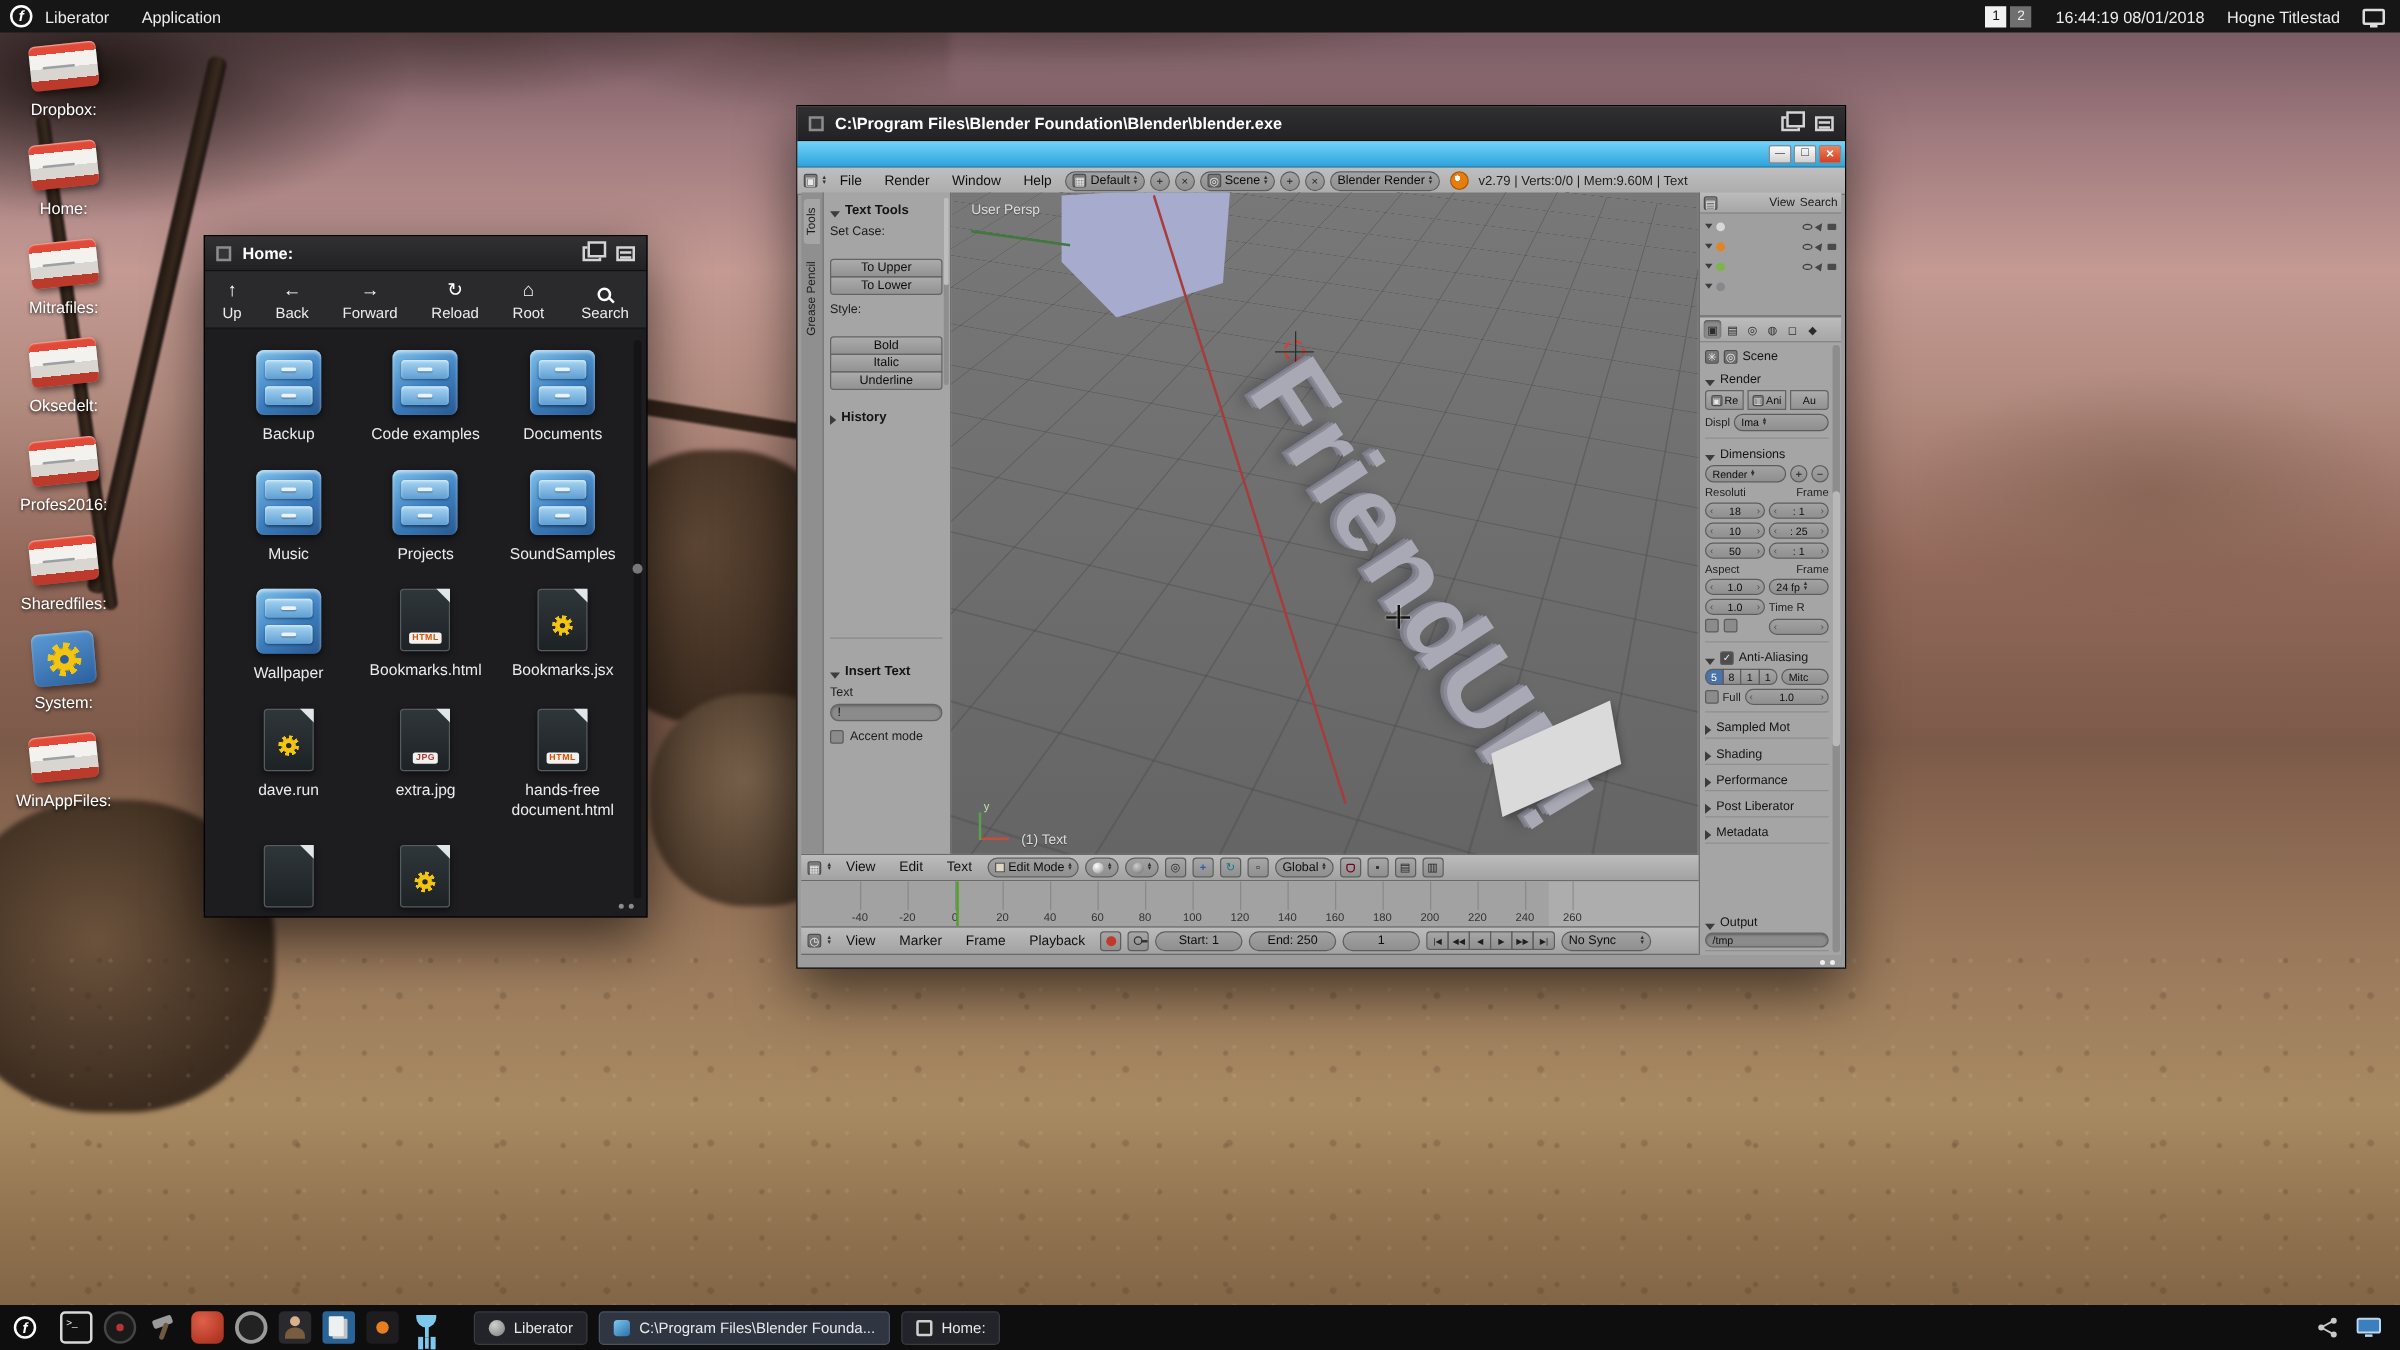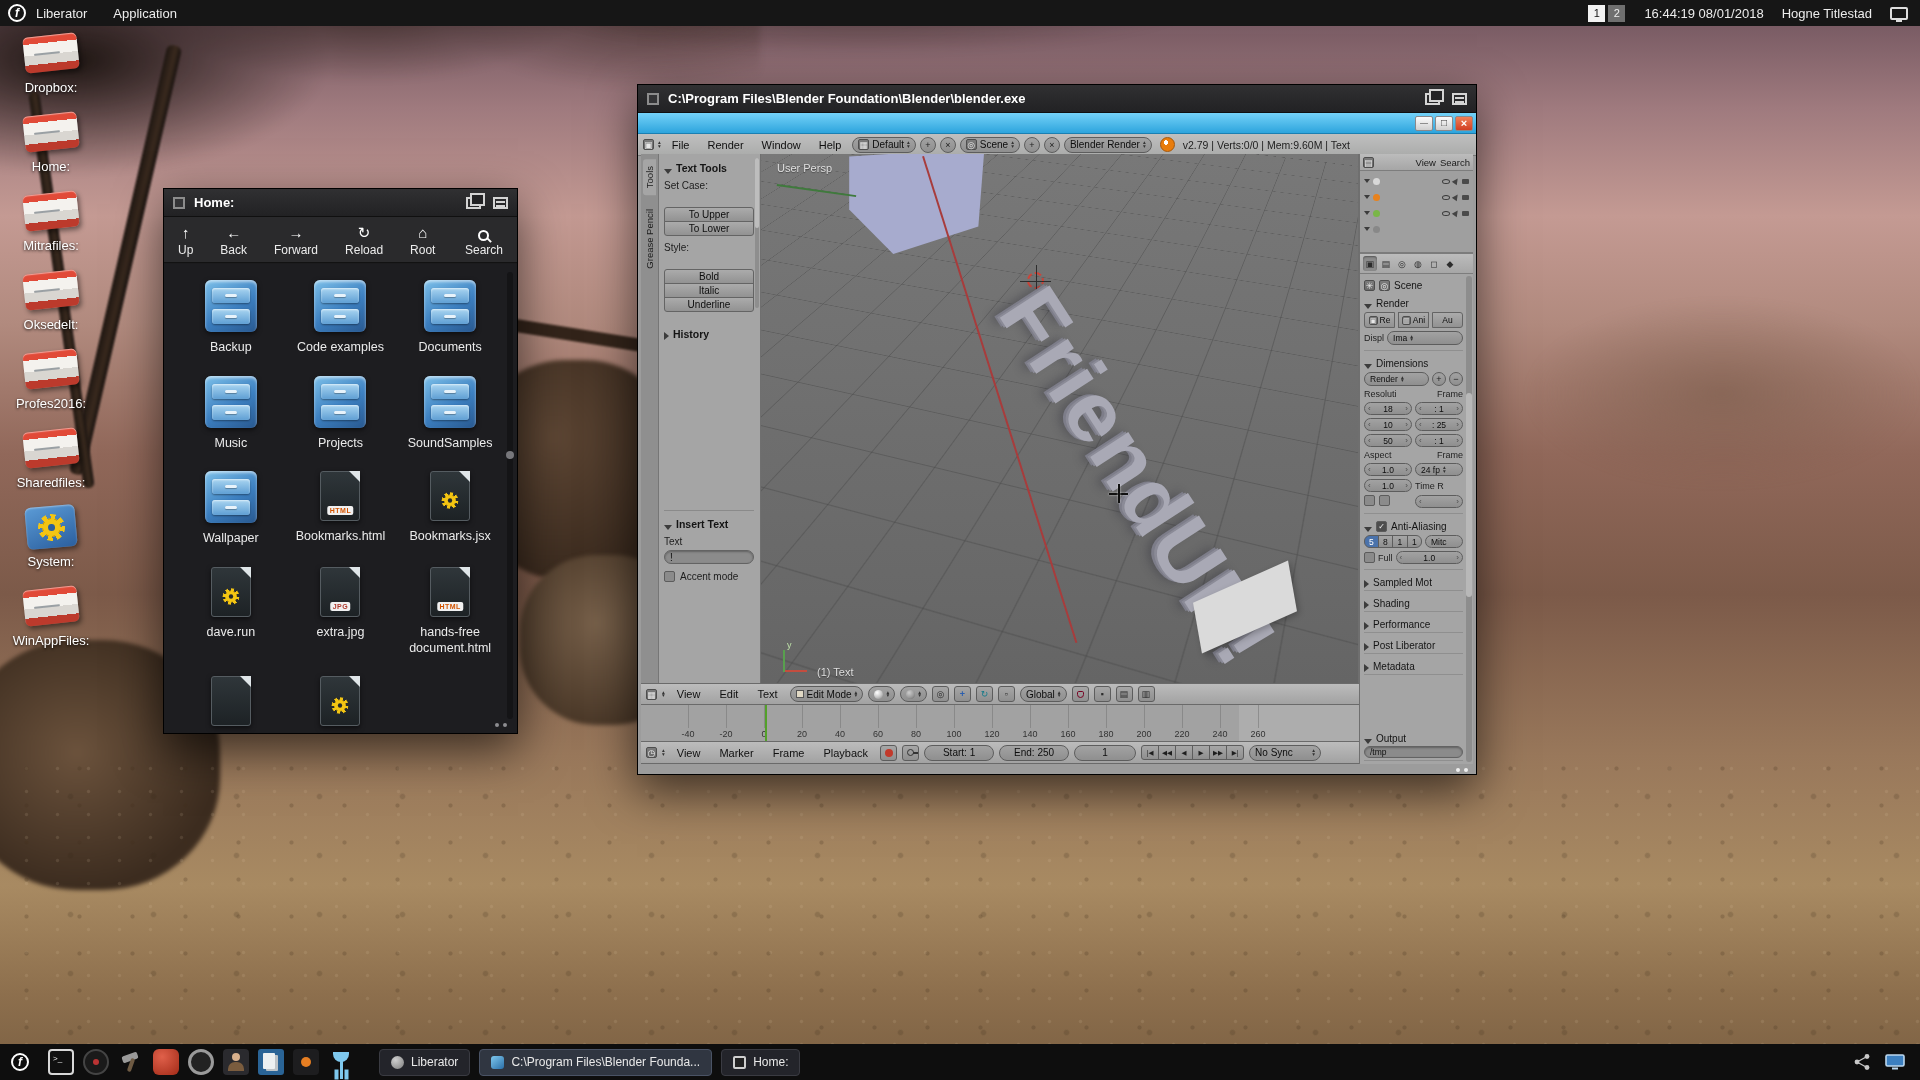"Insert Text" .panel-insert { padding-top: 3px -> 16px }
